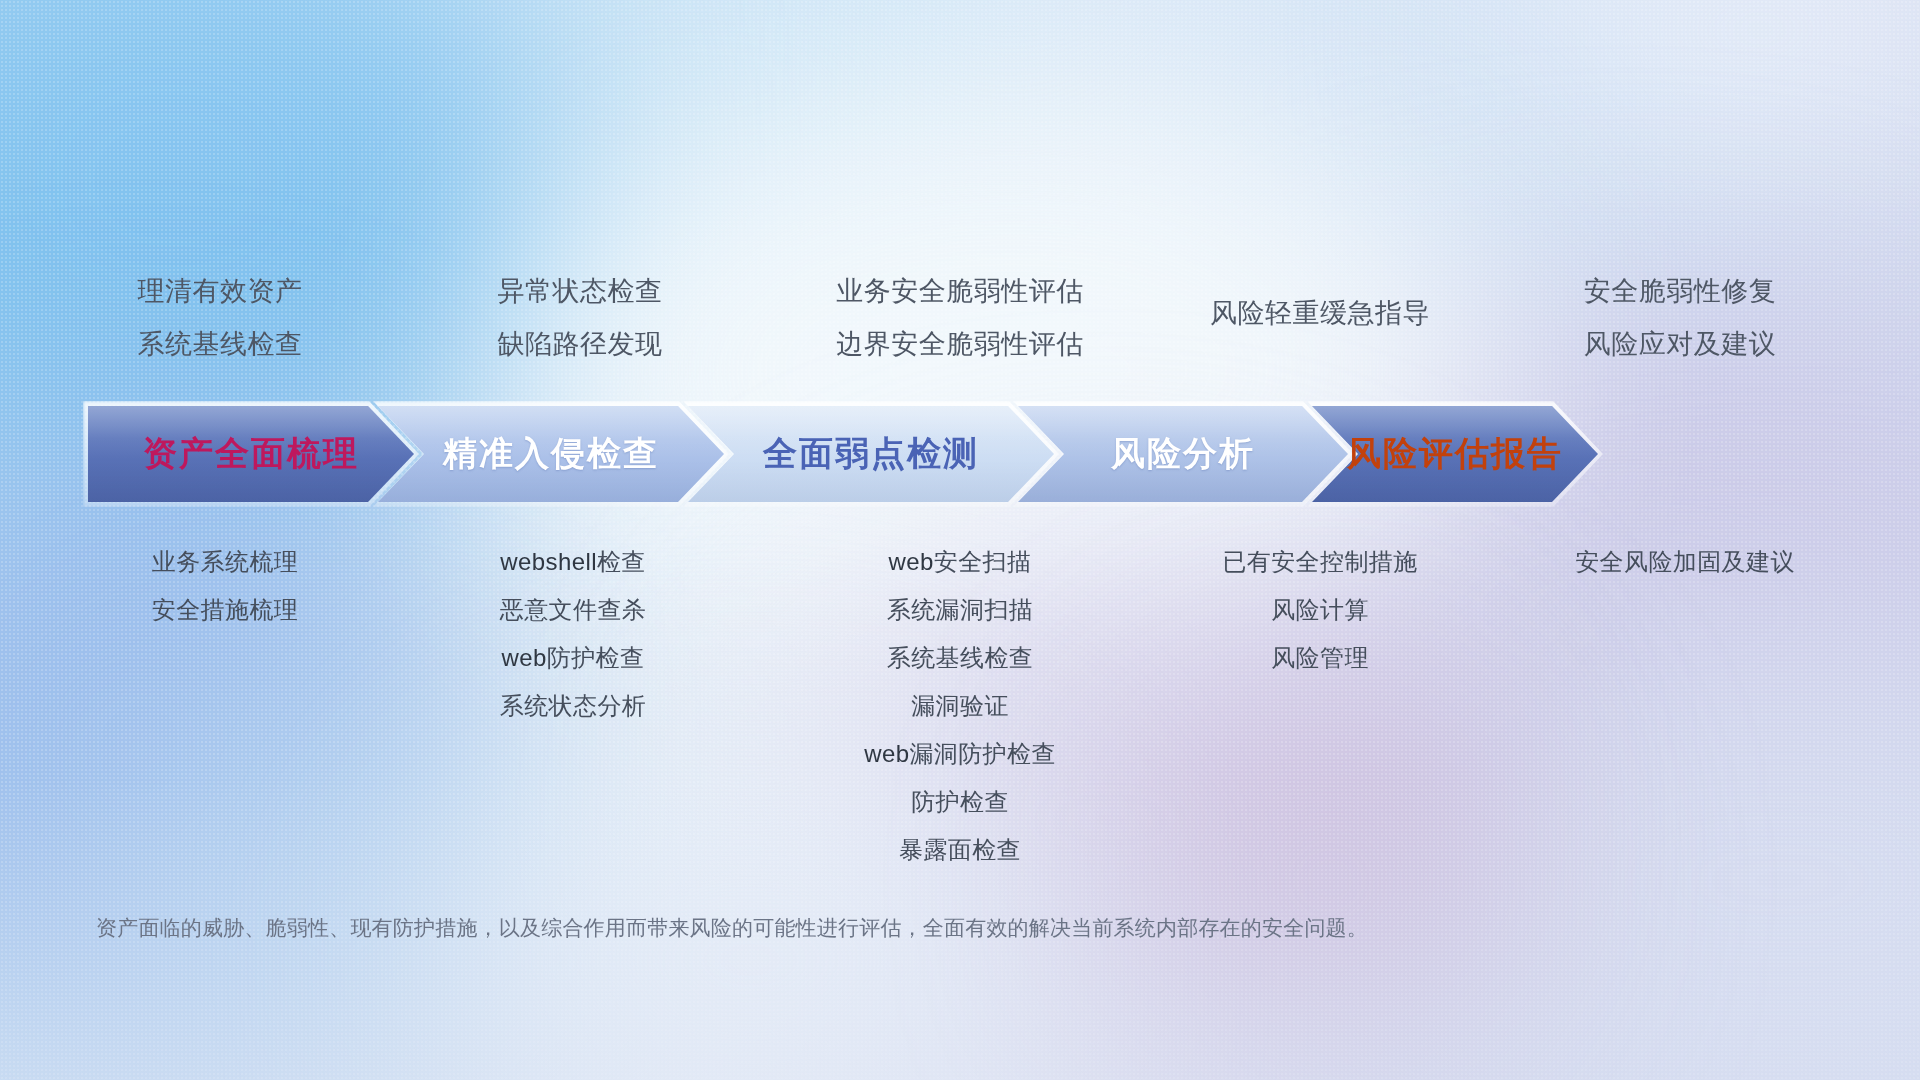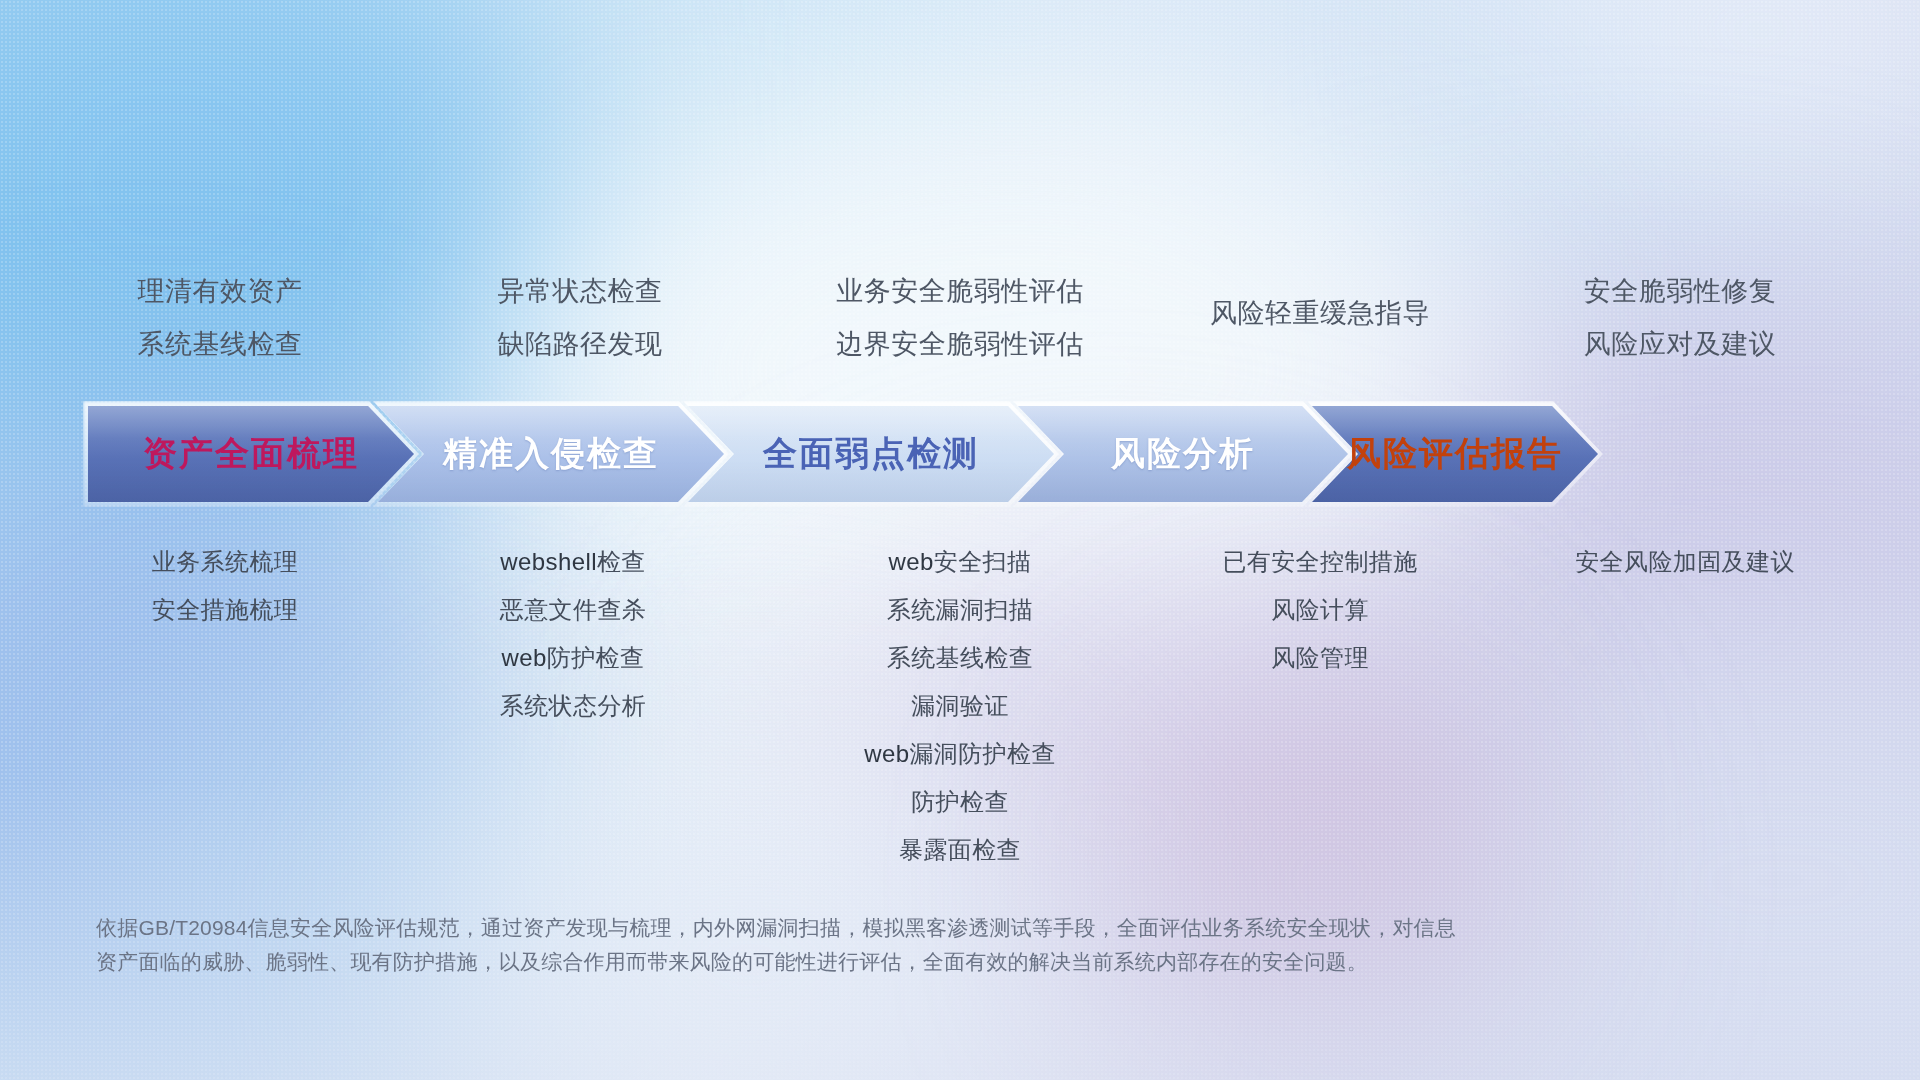"依据GB/T20984信息安全风险评估规范，通过资产发现与梳理，内外网漏洞扫描，" div { html: <div>依据GB/T20984信息安全风险评估规范，通过资产发现与梳理，内外网漏洞扫描，模拟黑客渗透测试等手段，全面评估业务系统安全现状，对信息</div> -> none }
